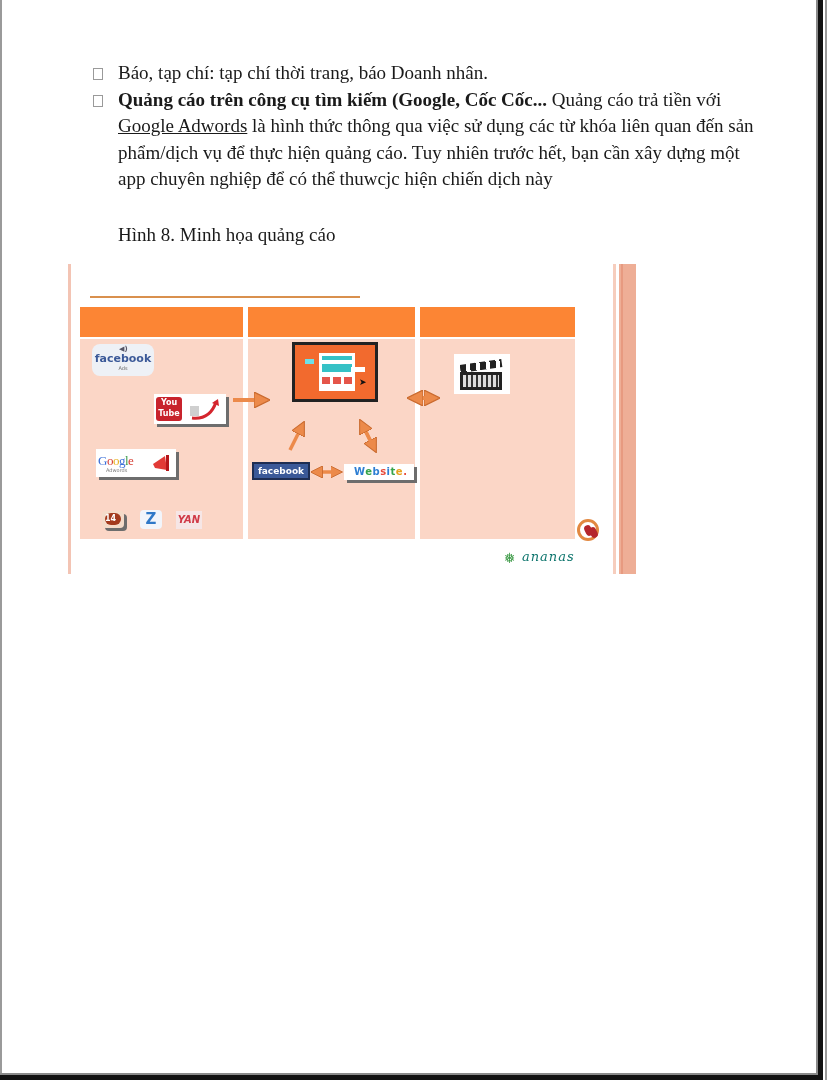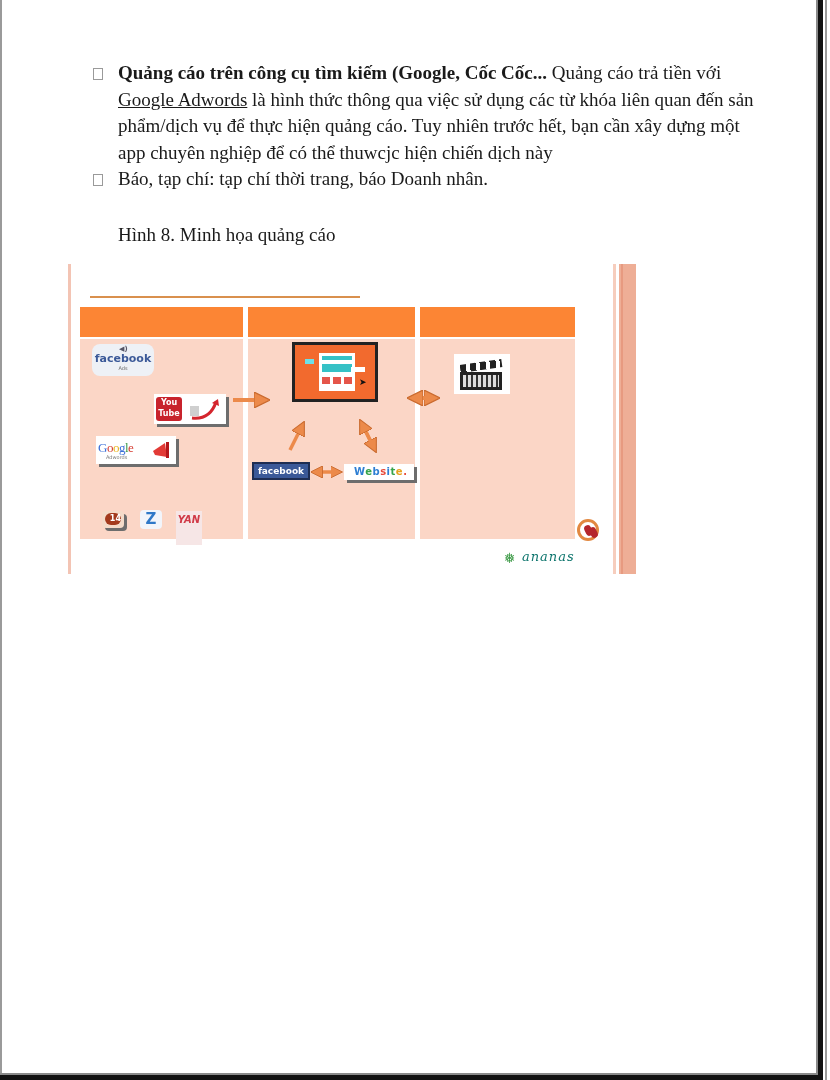"Quảng cáo trên công cụ" div.bullet-item { order: before "Báo, tạp chí: tạp chí" -> after "Báo, tạp chí: tạp chí" }
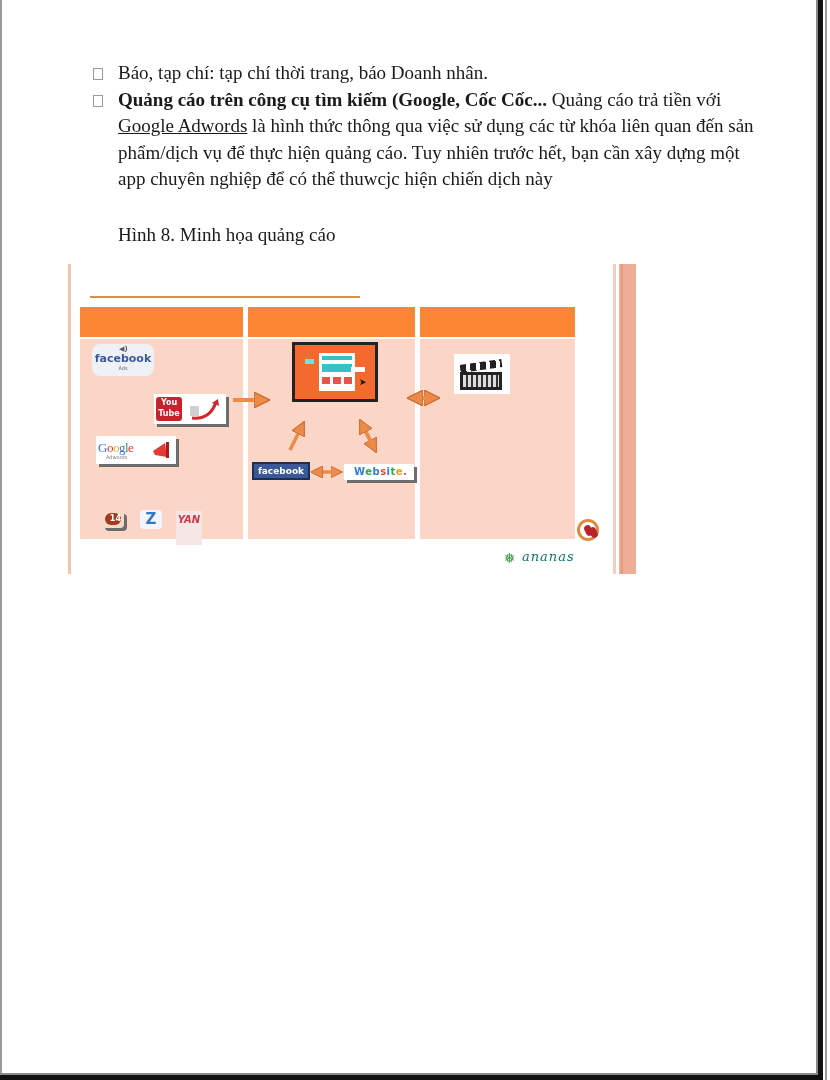"Google" .google { top: 172px -> 185px }
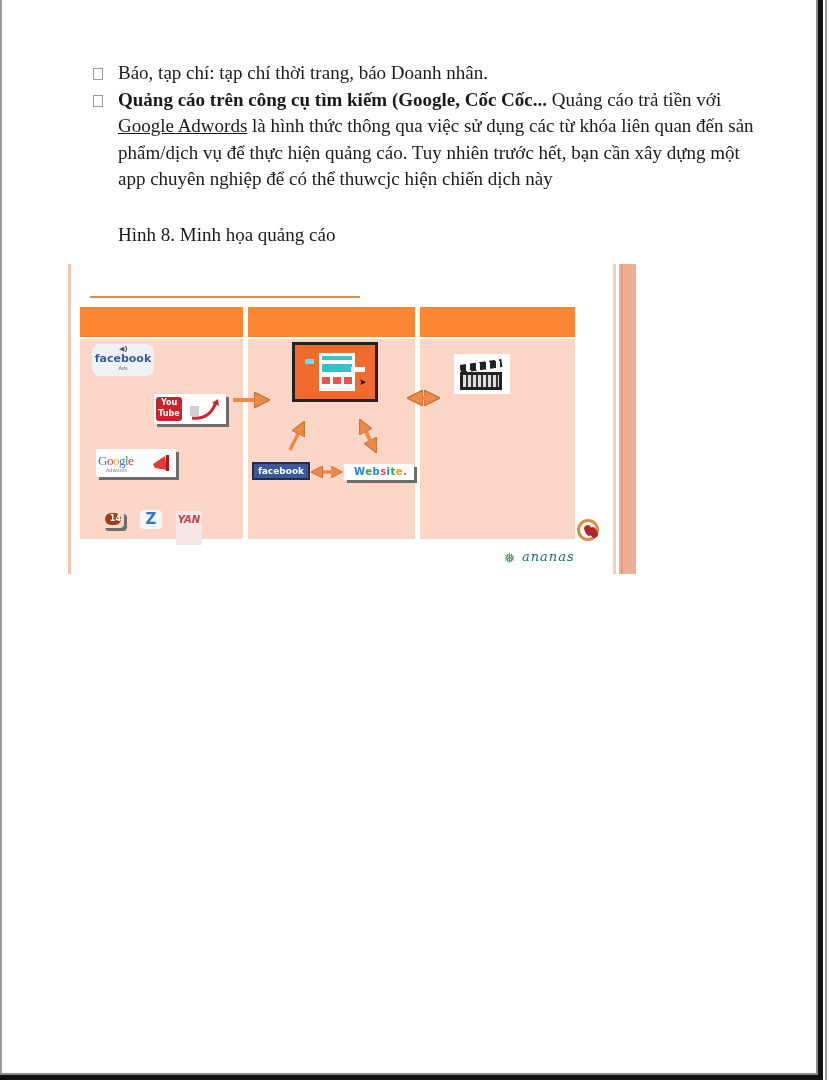"14" .t14 span { text-align: right -> left }
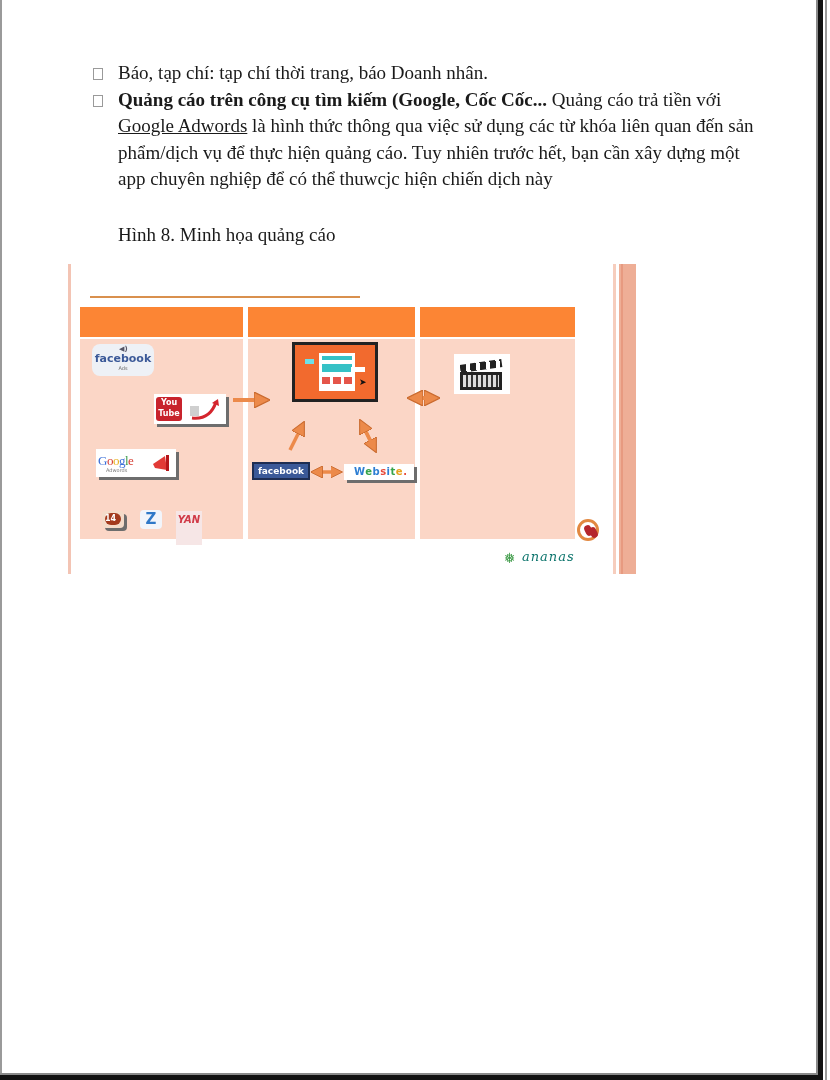"YAN" .tyn { height: 34px -> 18px }
